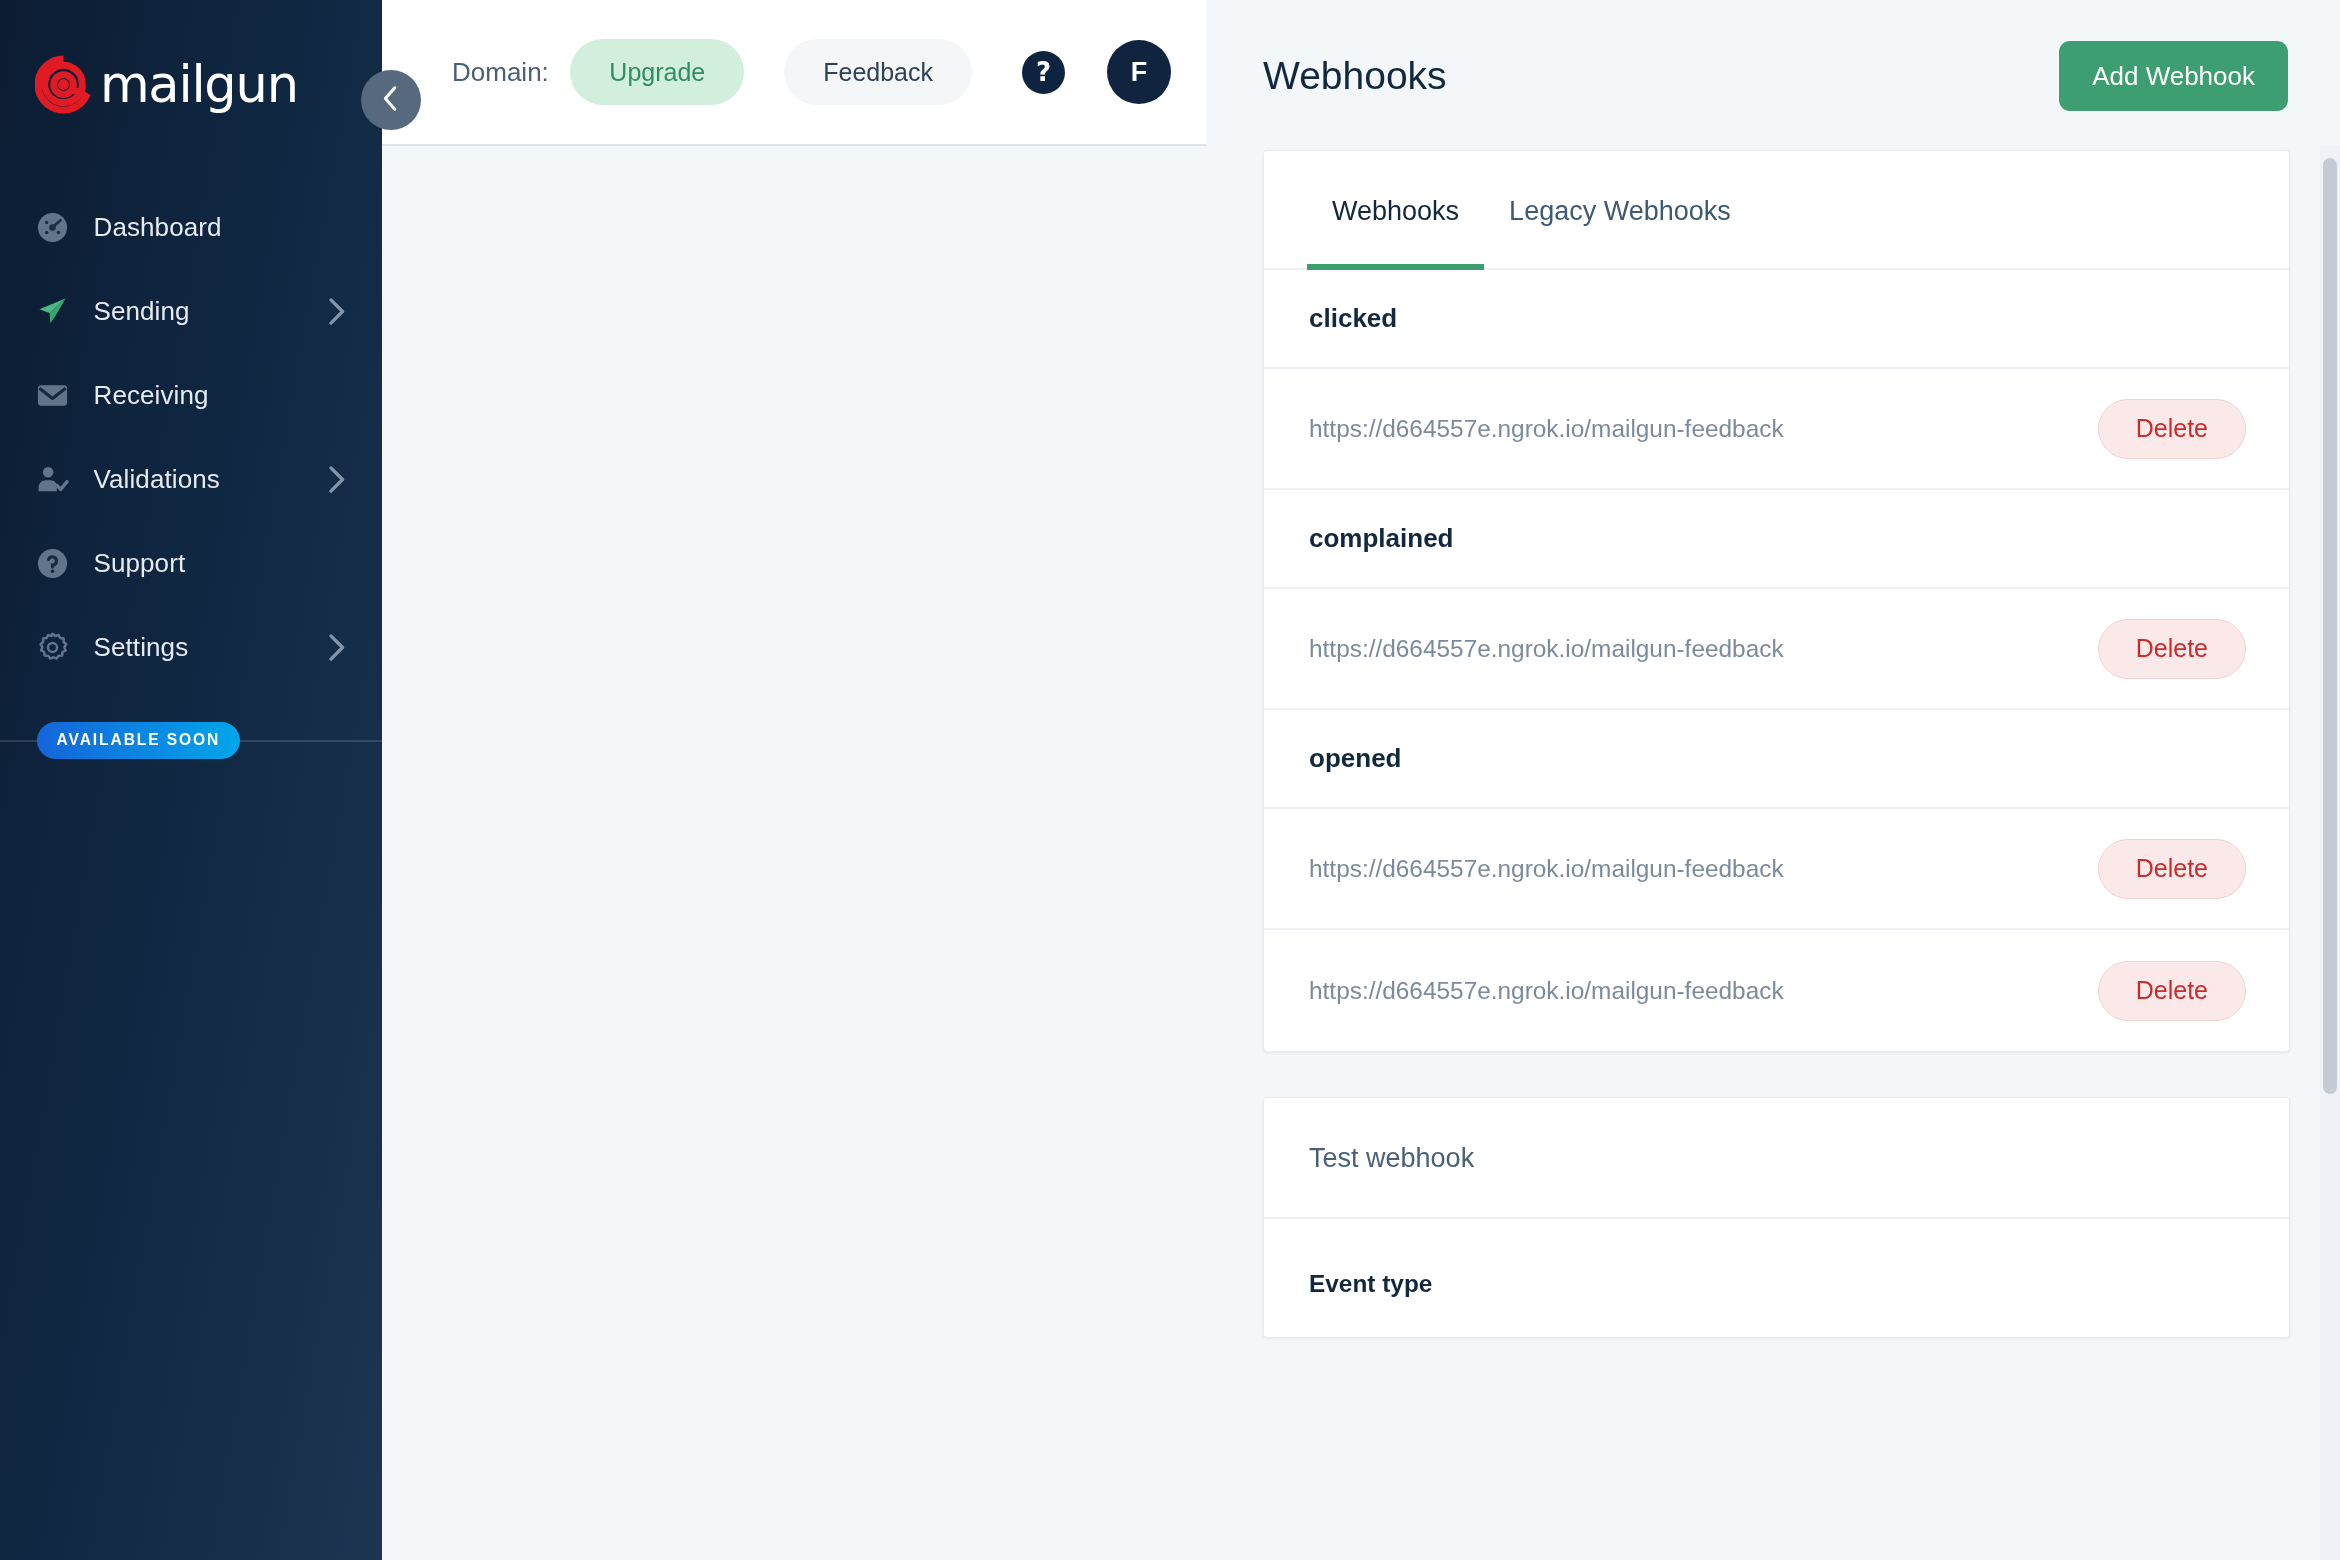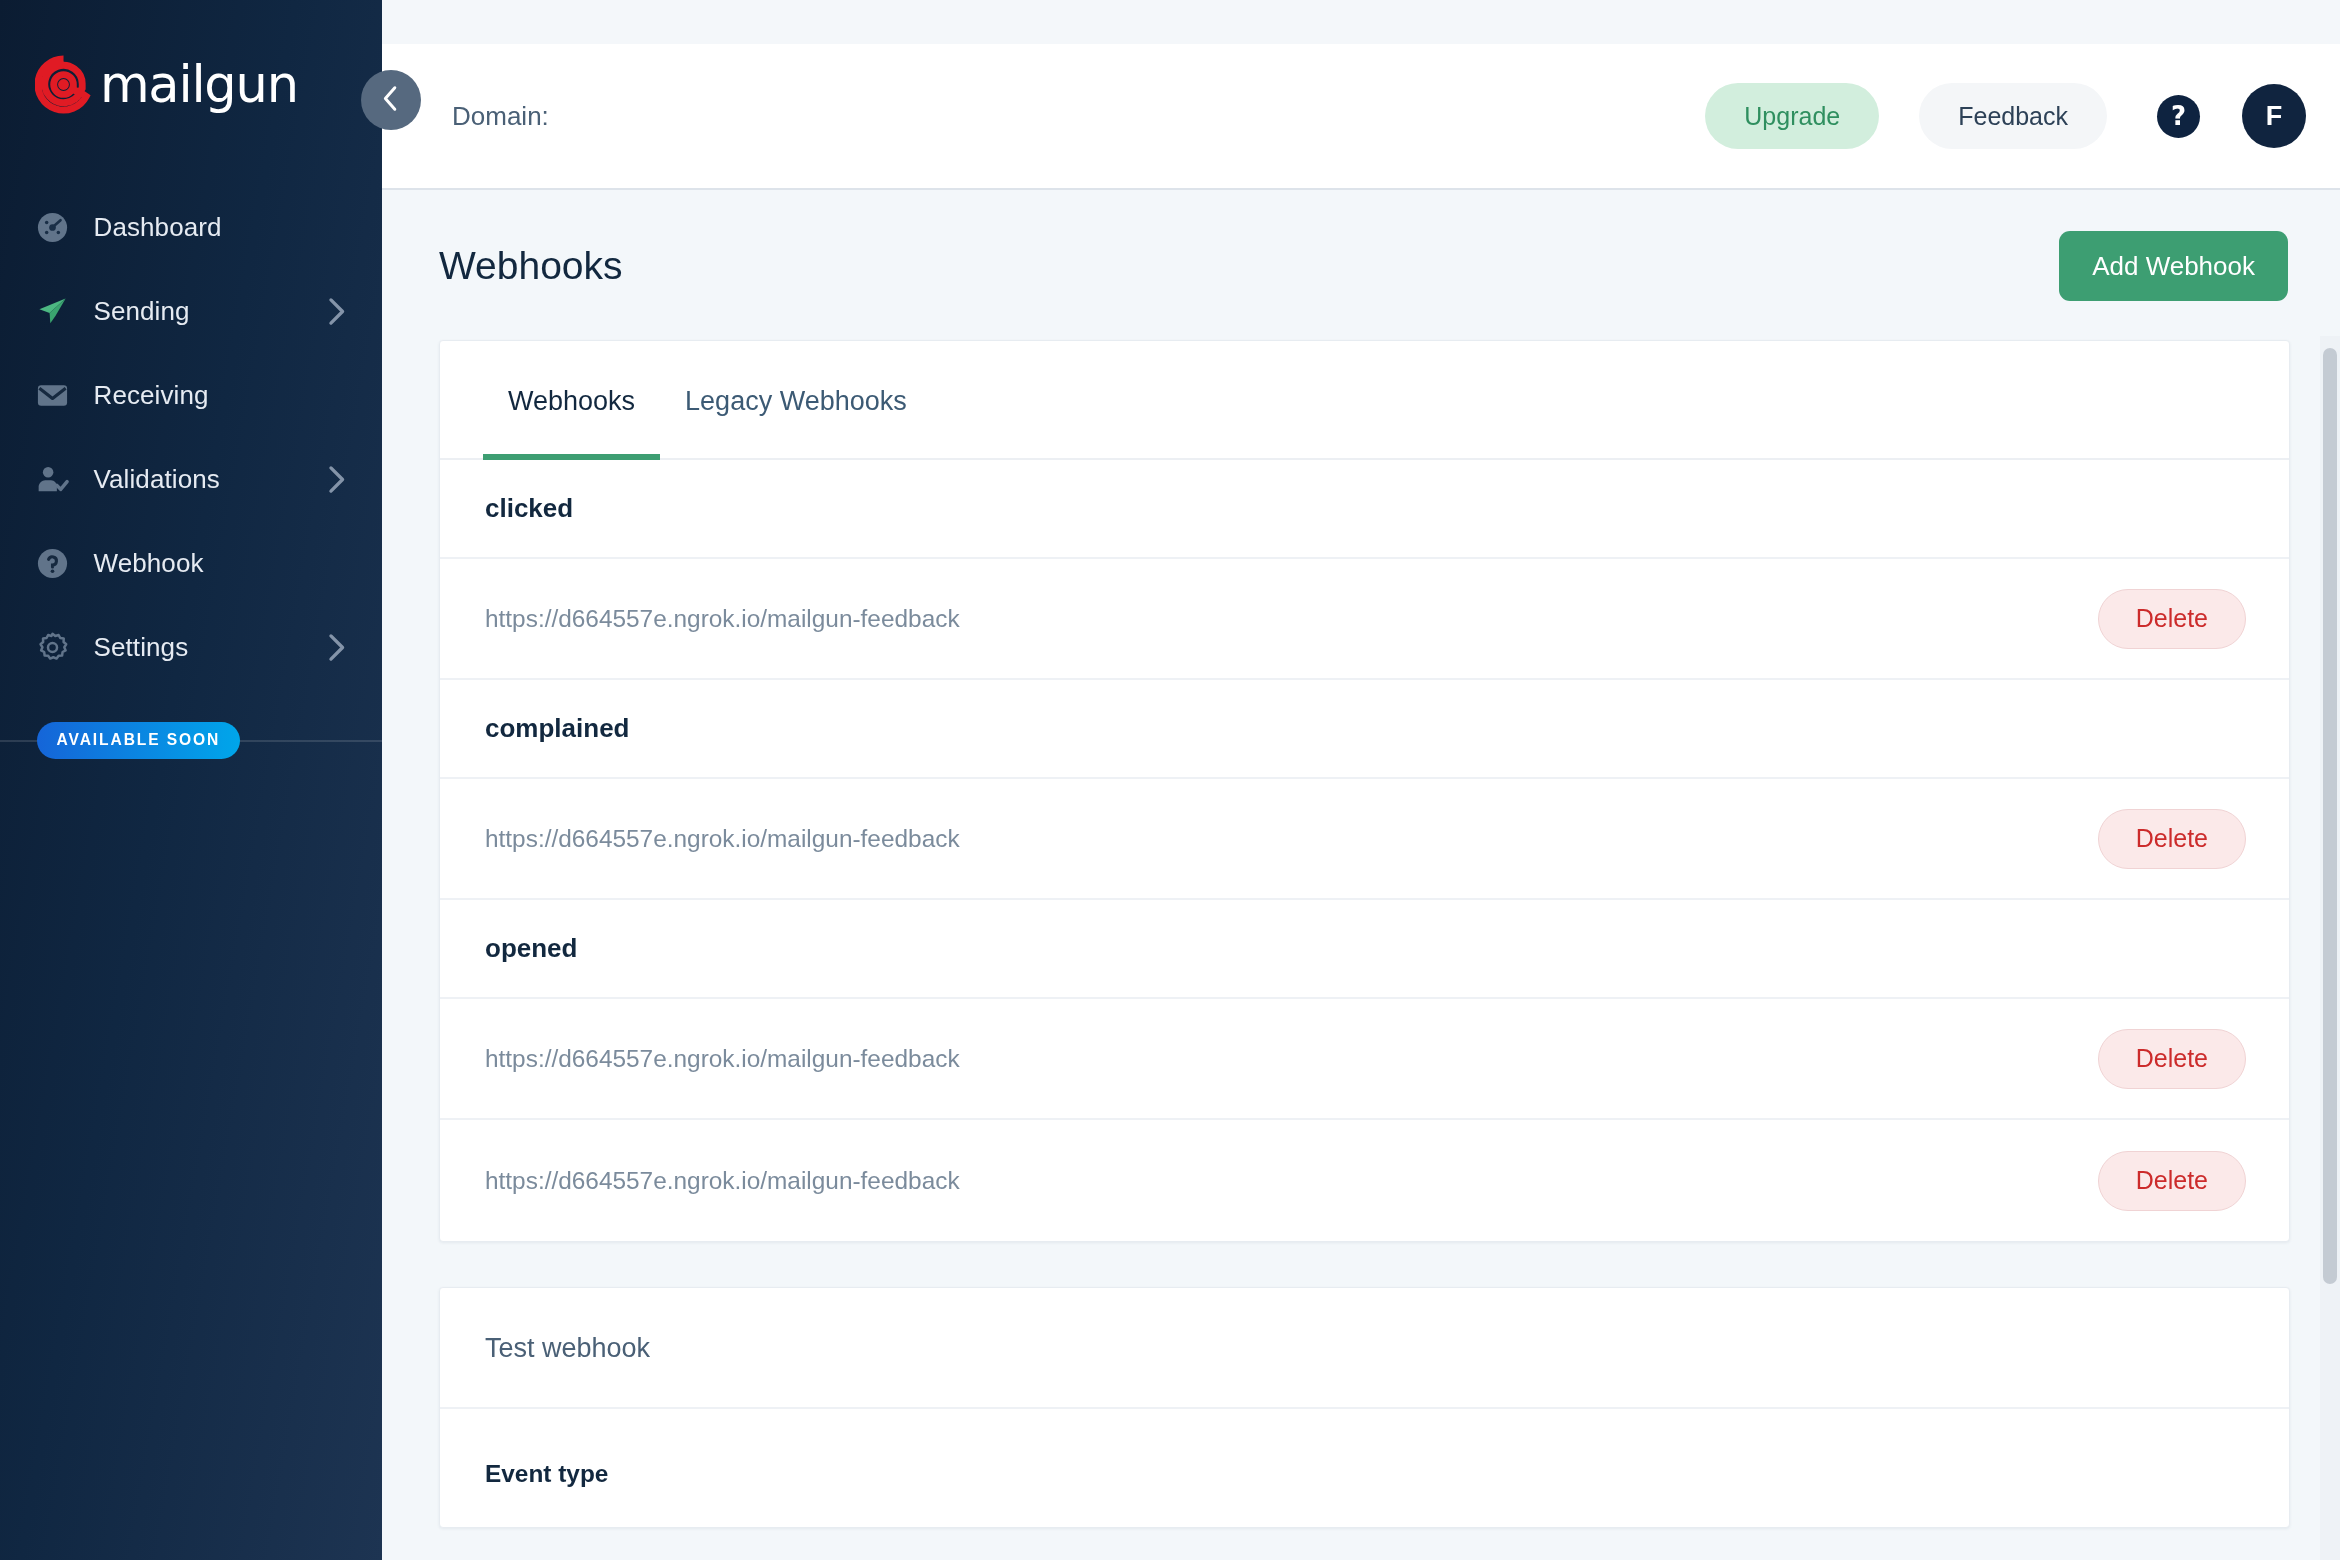"Domain:" .right { flex-direction: column -> row; margin-top: 44px -> none }
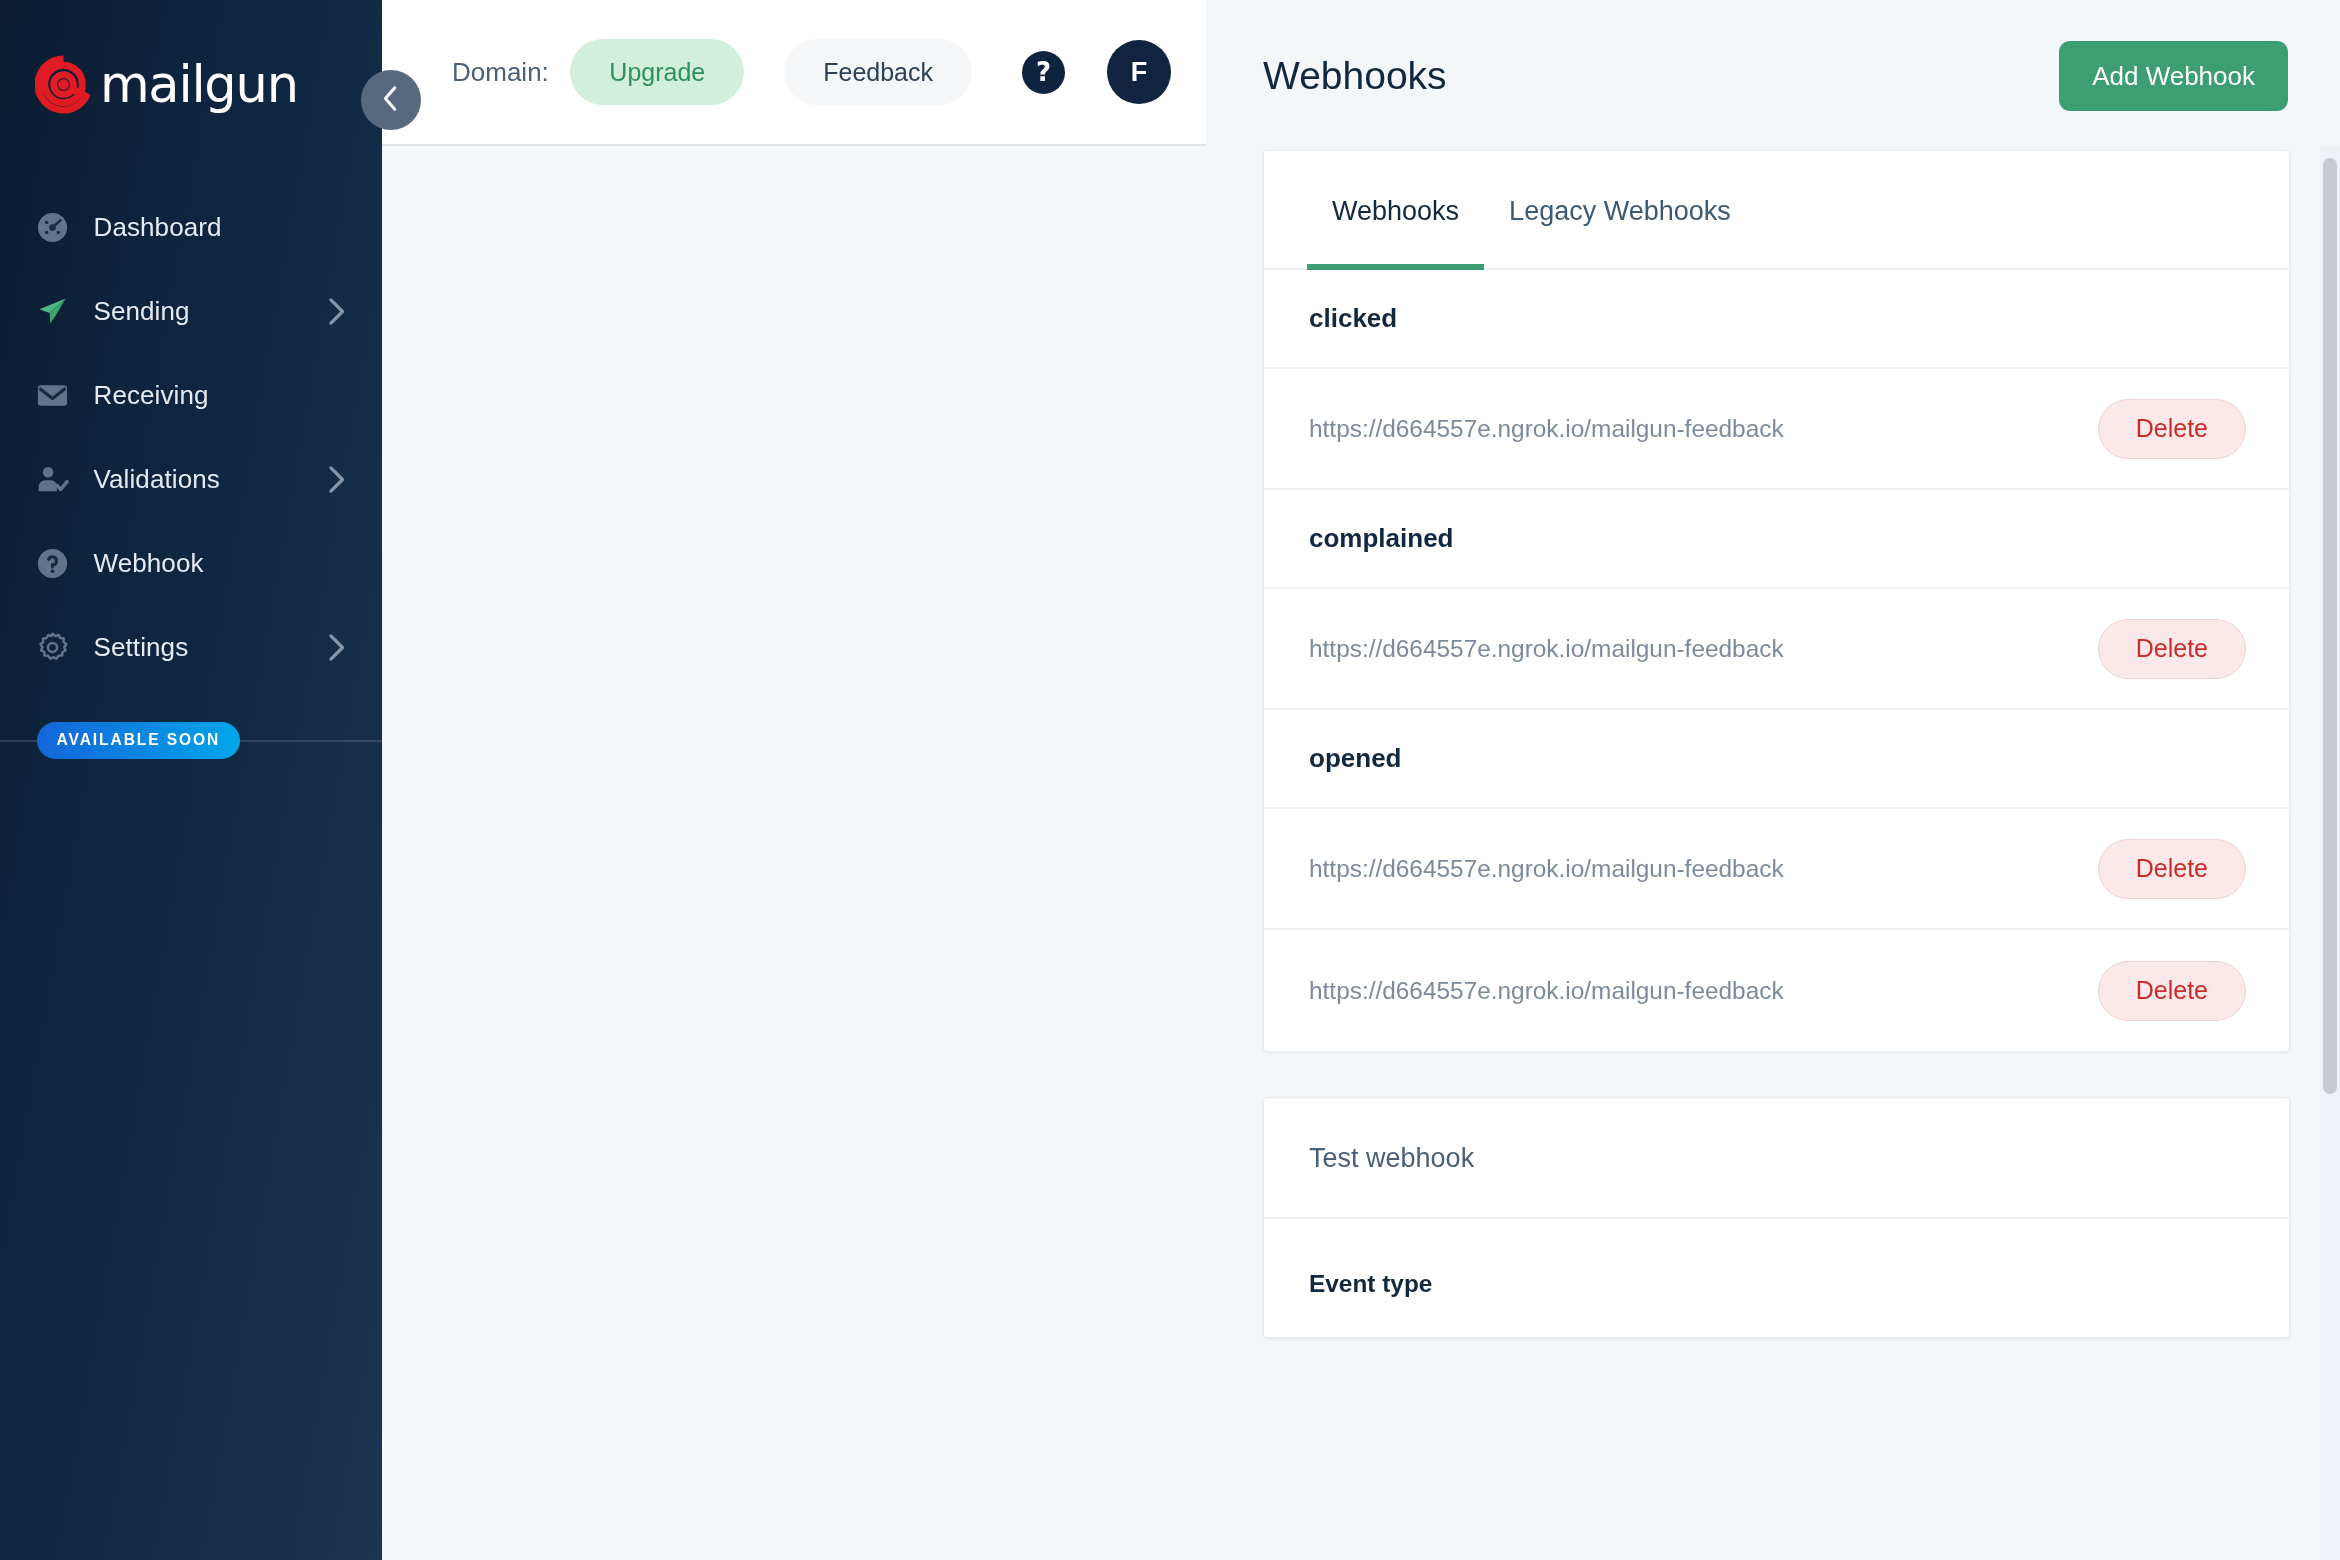"Webhook" span.nav-label { text: Webhook -> Support }
